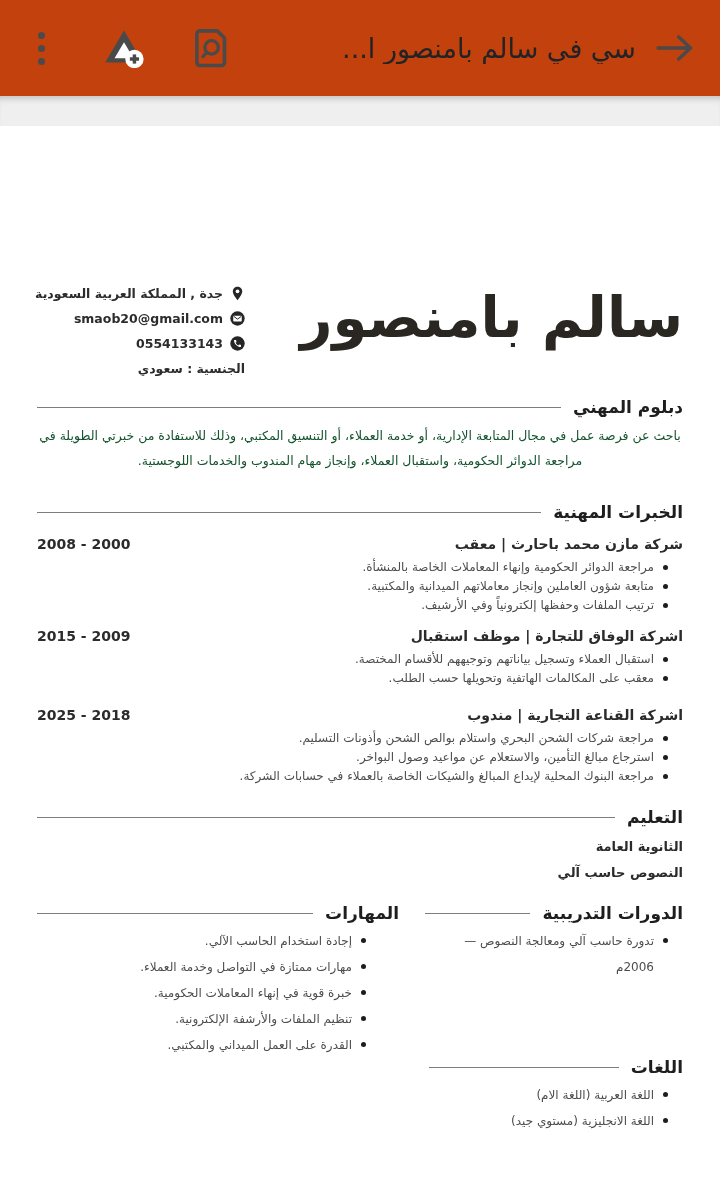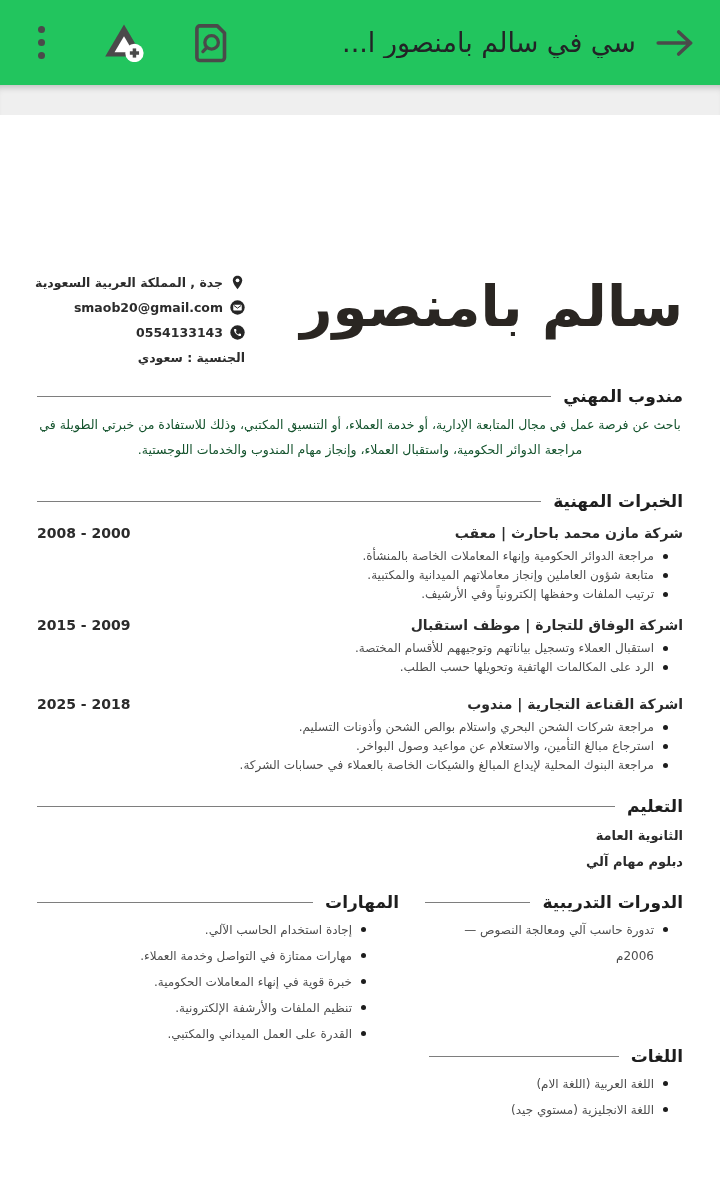"سي في سالم بامنصور ا..." .toolbar { background: #22c55e -> #c2410c; height: 85px -> 96px }
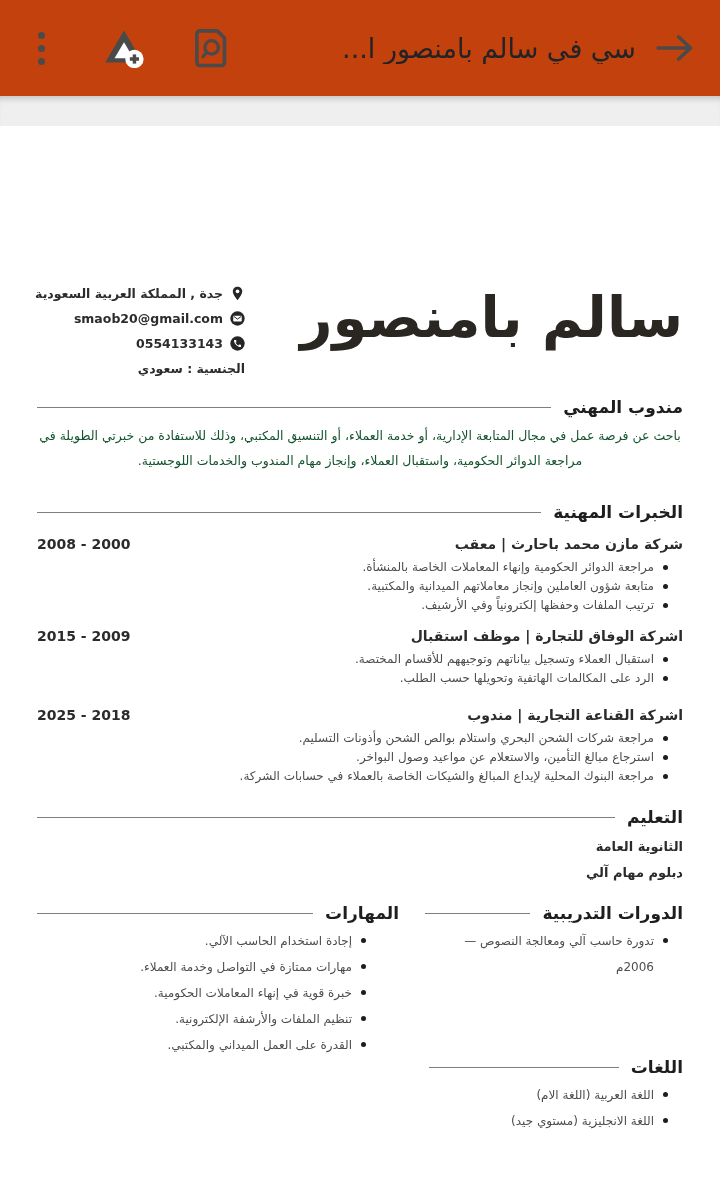"مندوب المهني" h2 { text: مندوب -> دبلوم }
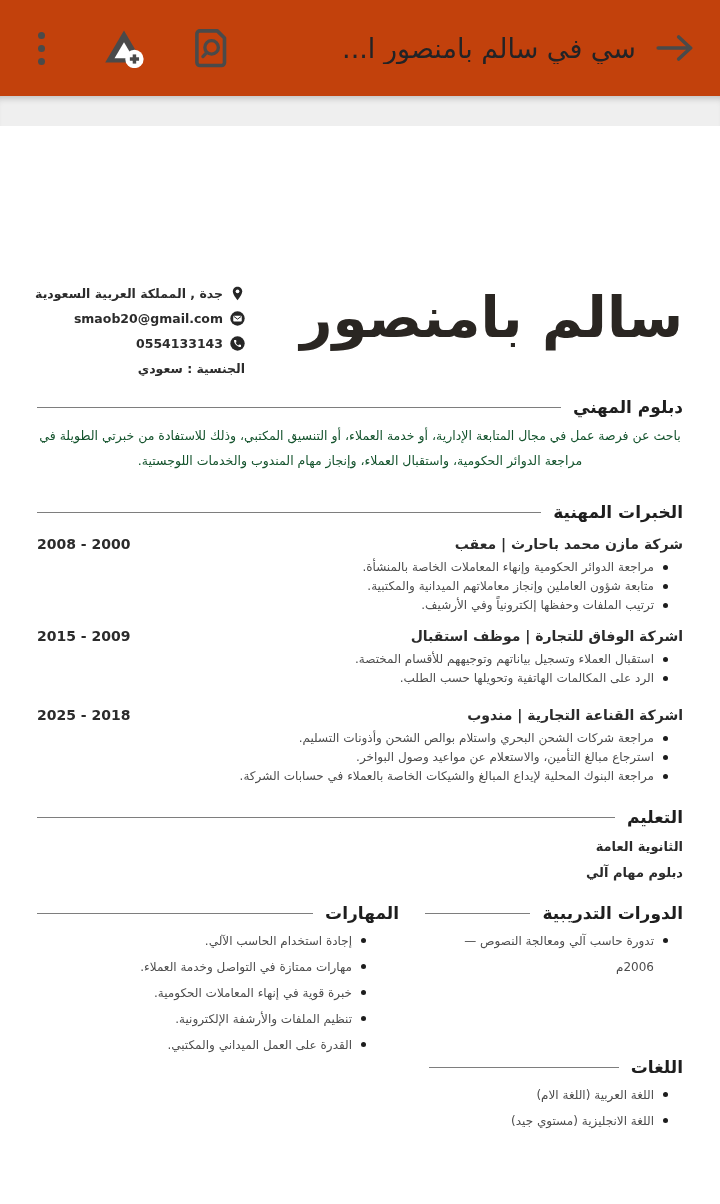"الرد على المكالمات الهاتفية وتحويلها" li { text: الرد -> معقب }
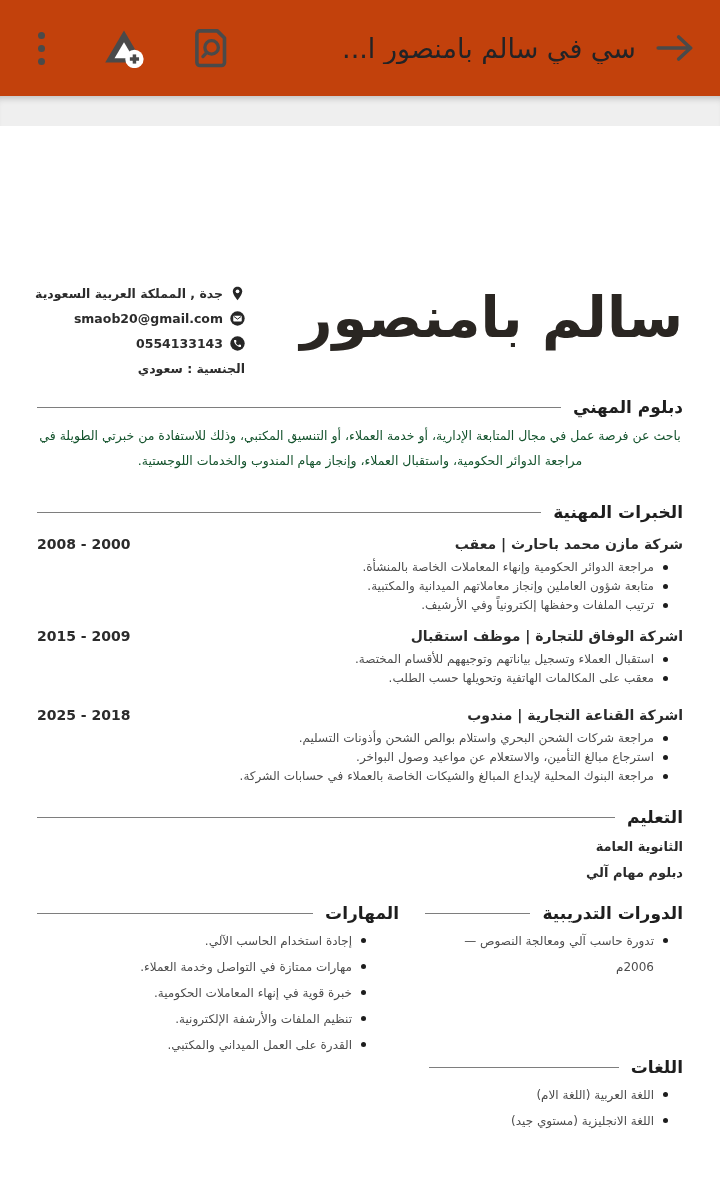"دبلوم مهام آلي" div { text: دبلوم مهام -> النصوص حاسب }
